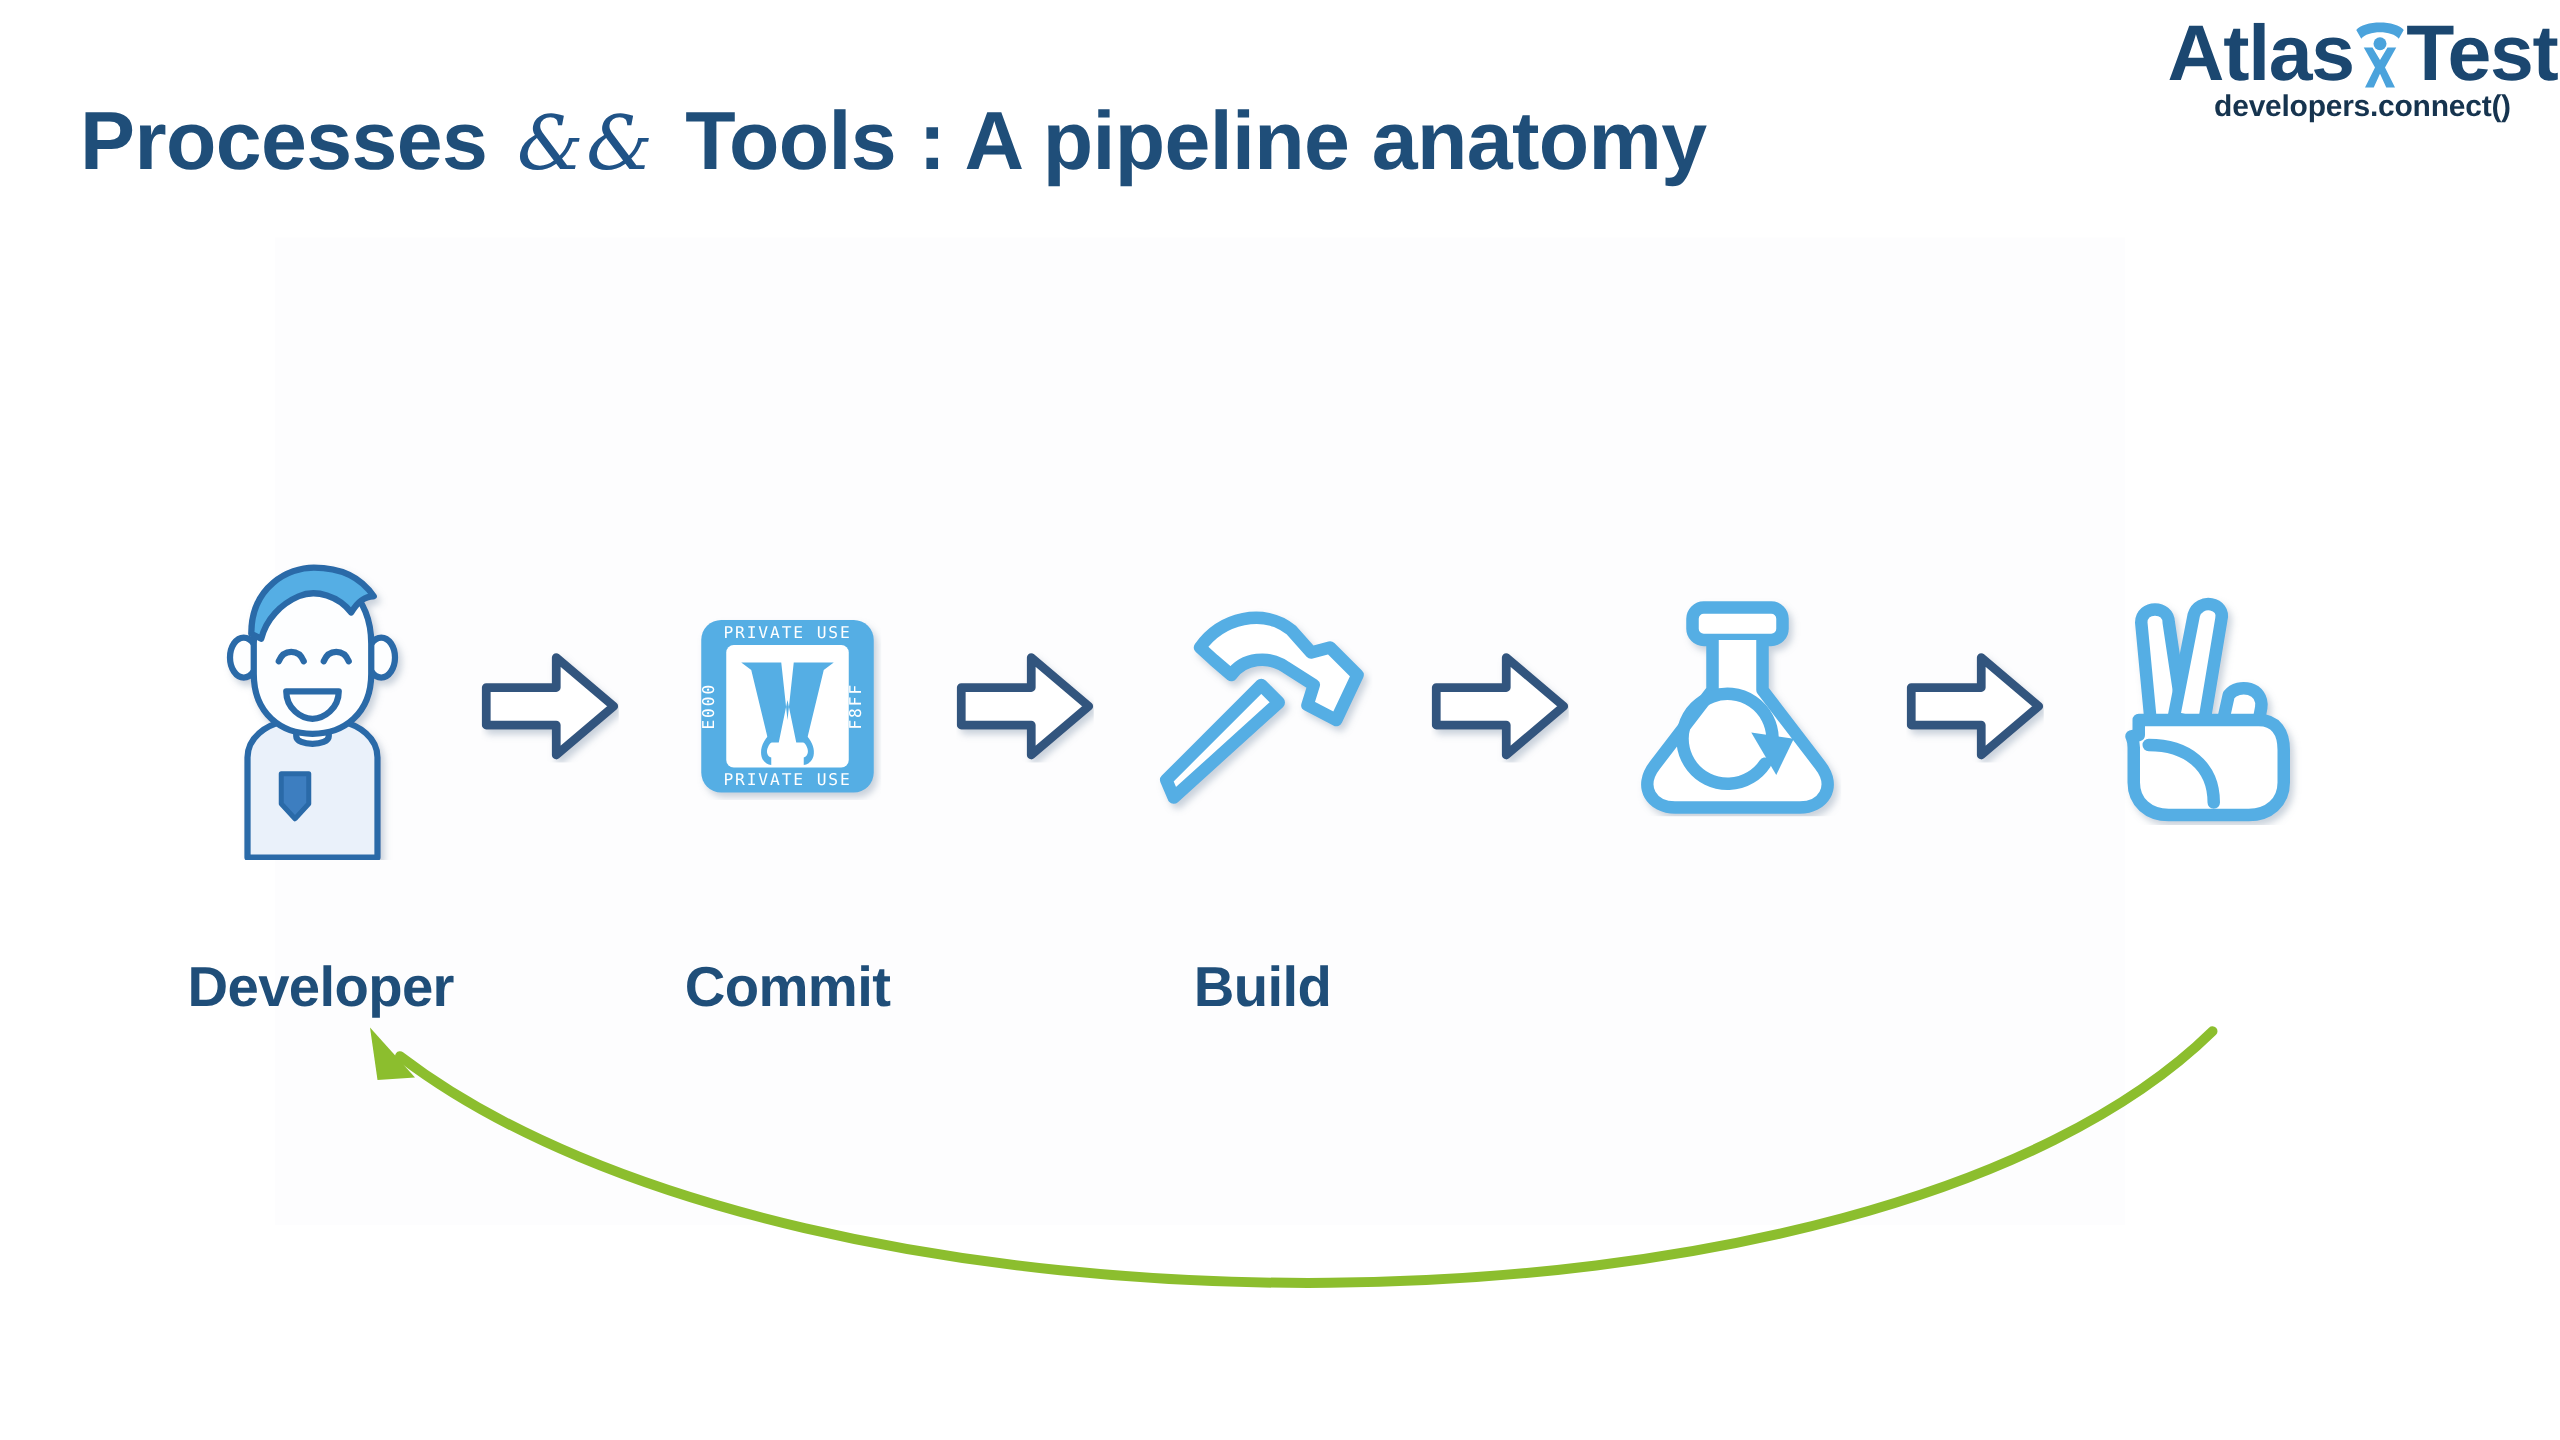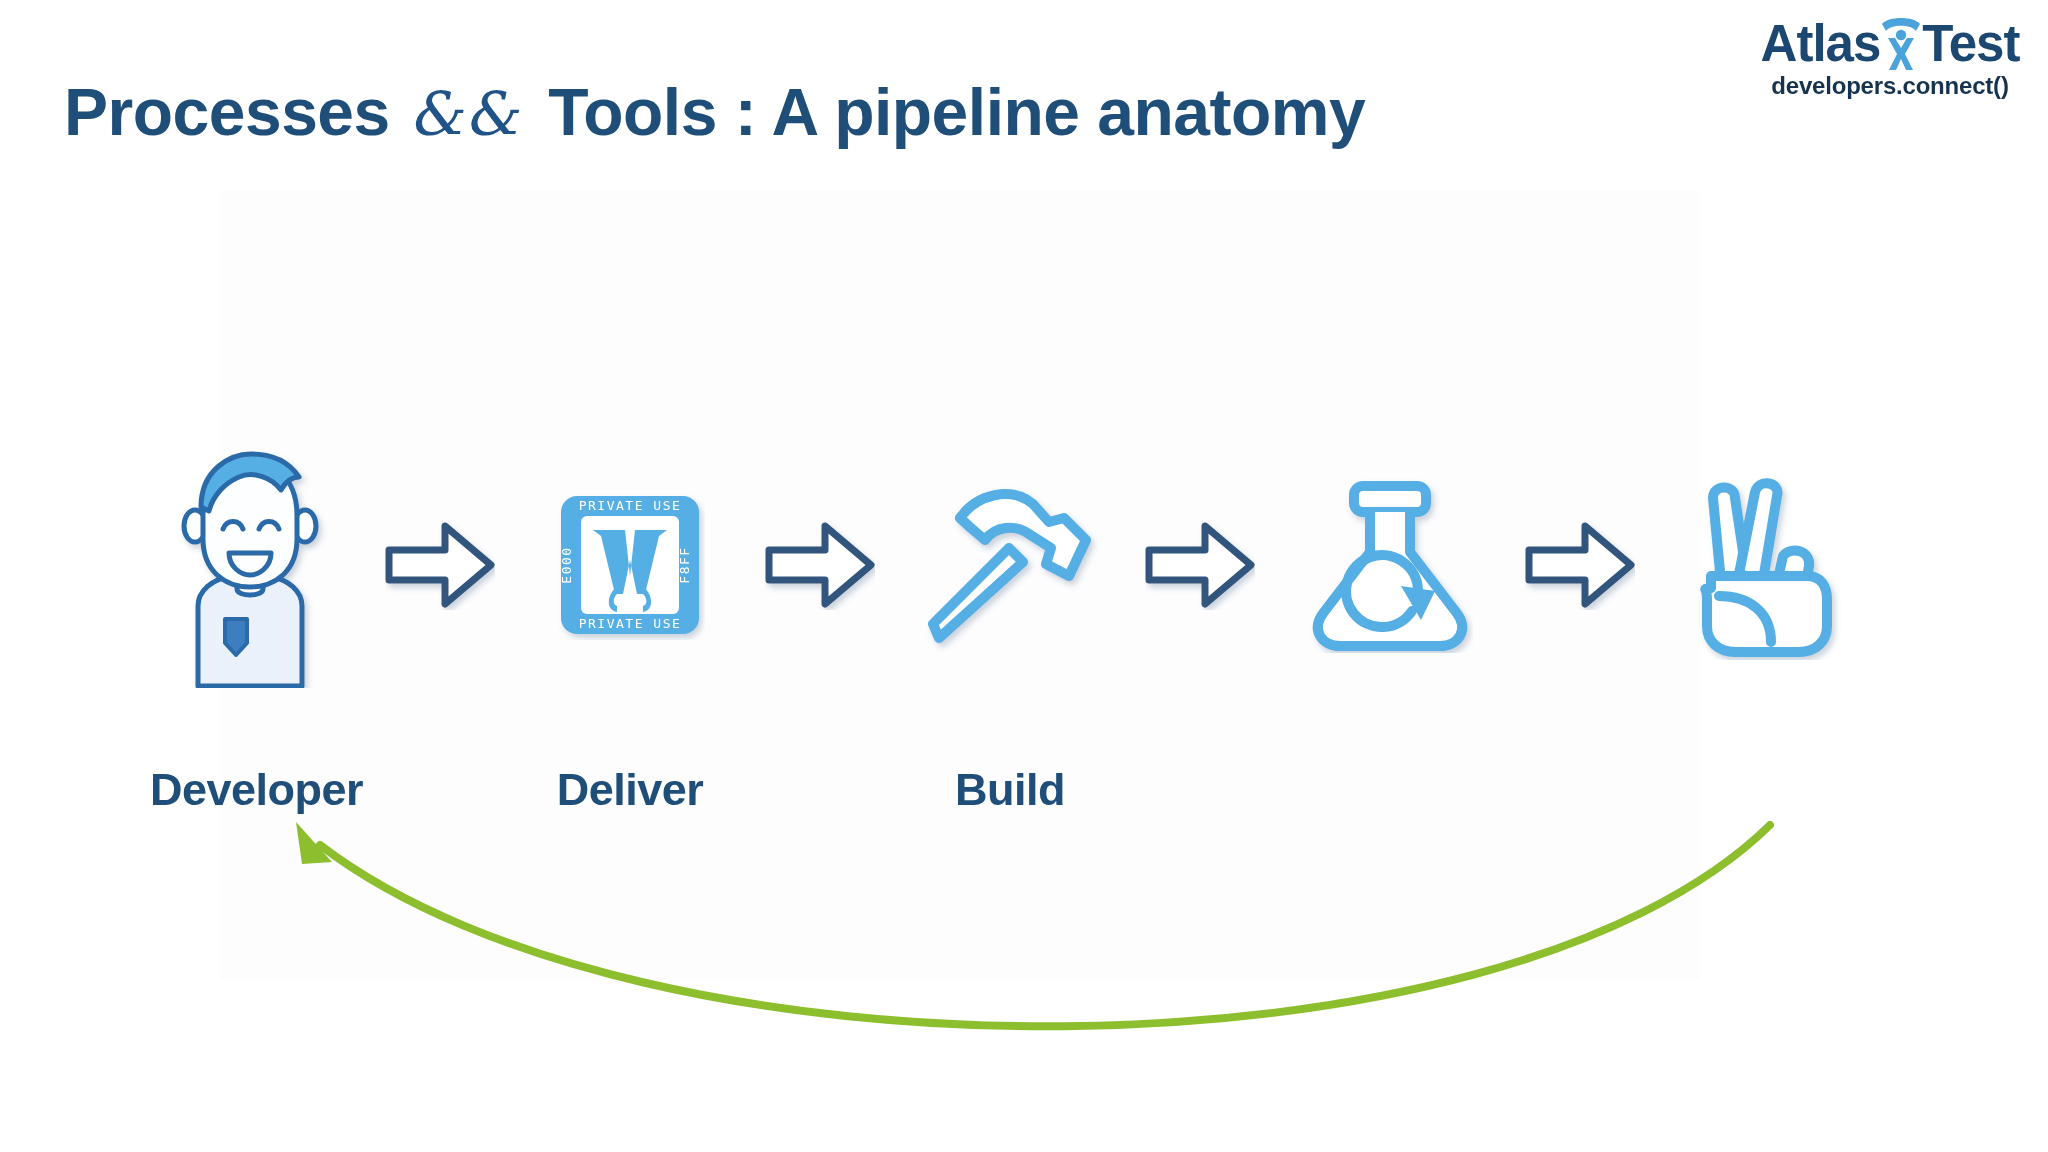"Atlas" #logo-wordmark { font-size: 51px -> 63px }
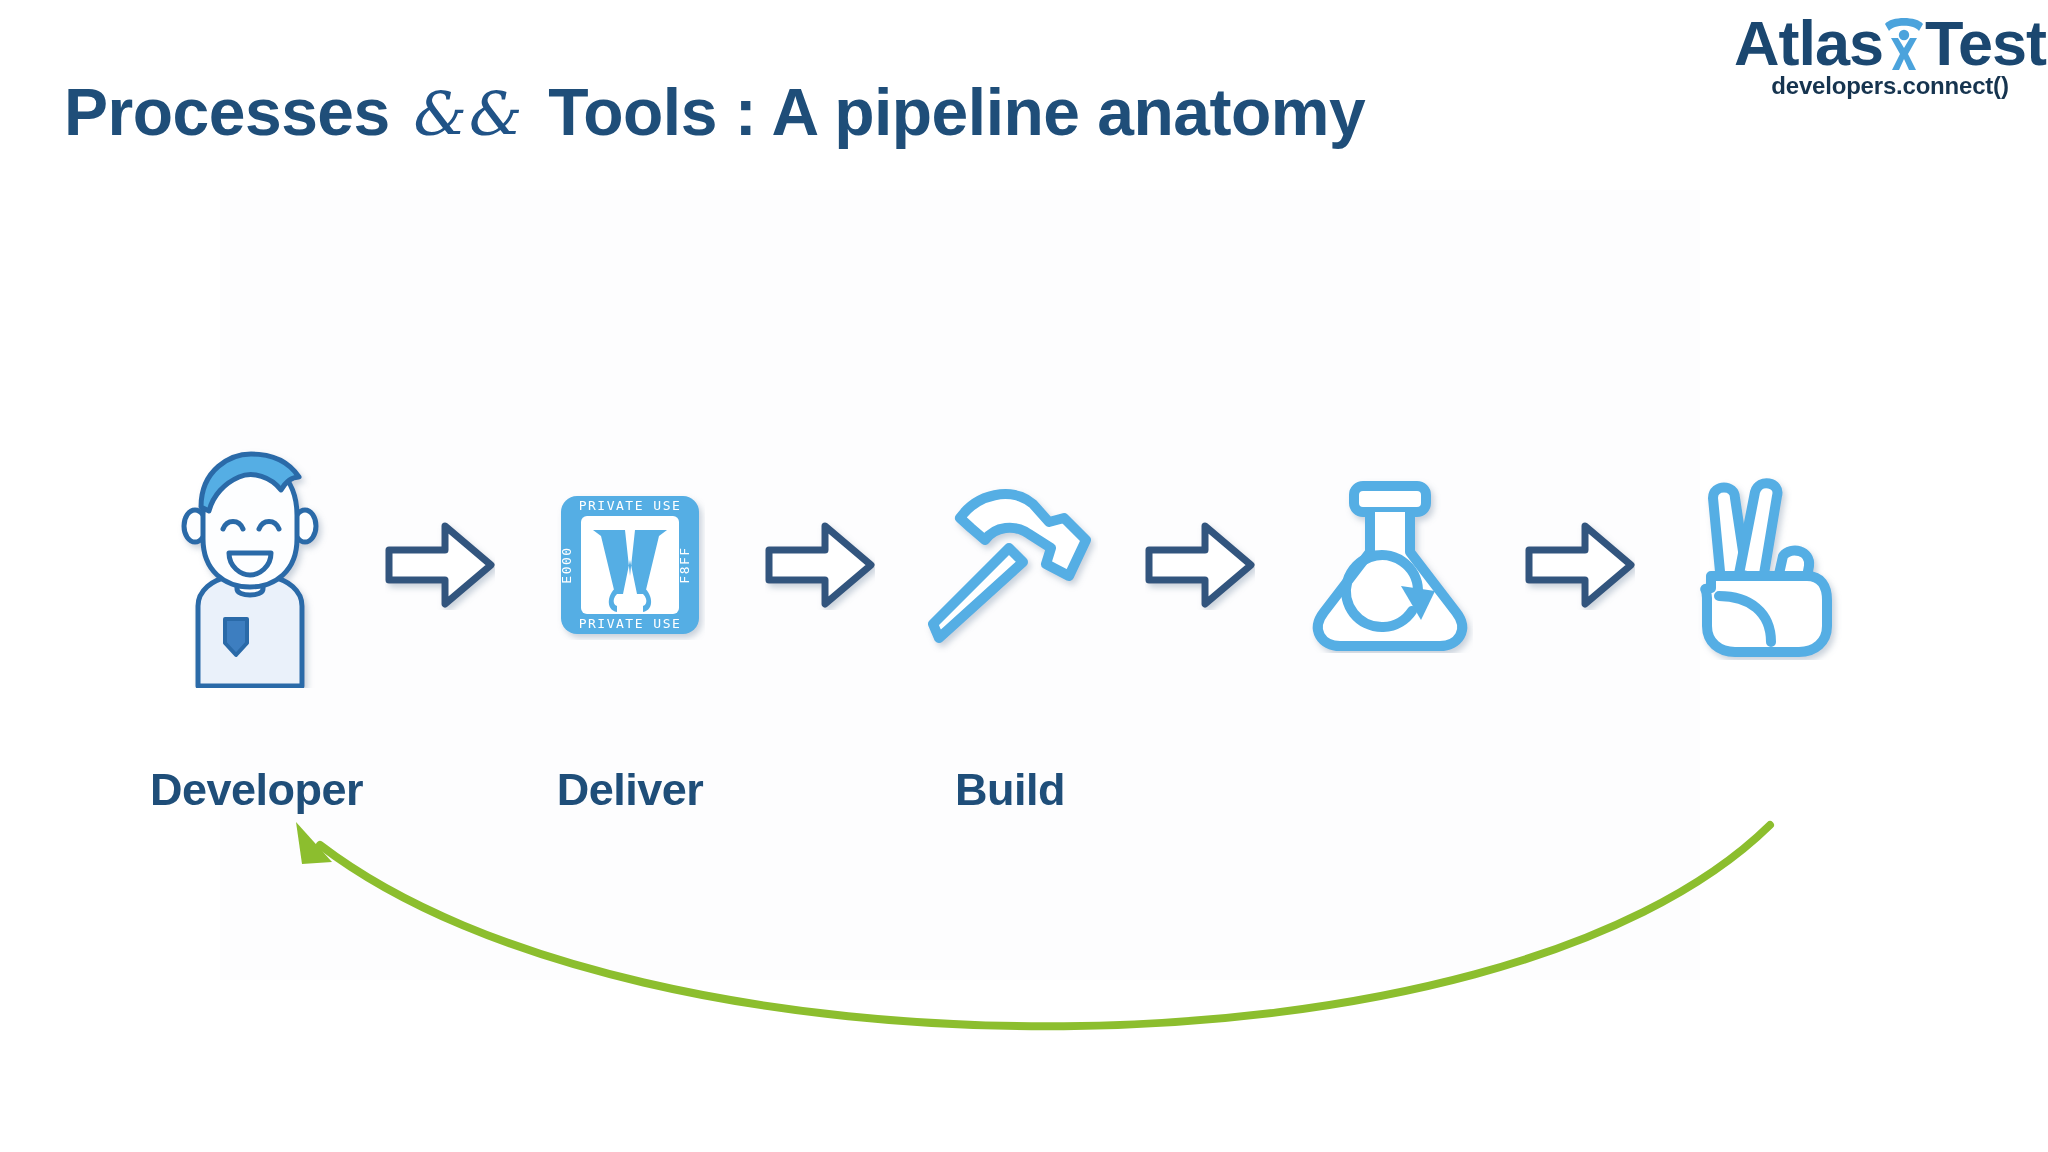"Deliver" div.stage-label { text: Deliver -> Commit }
